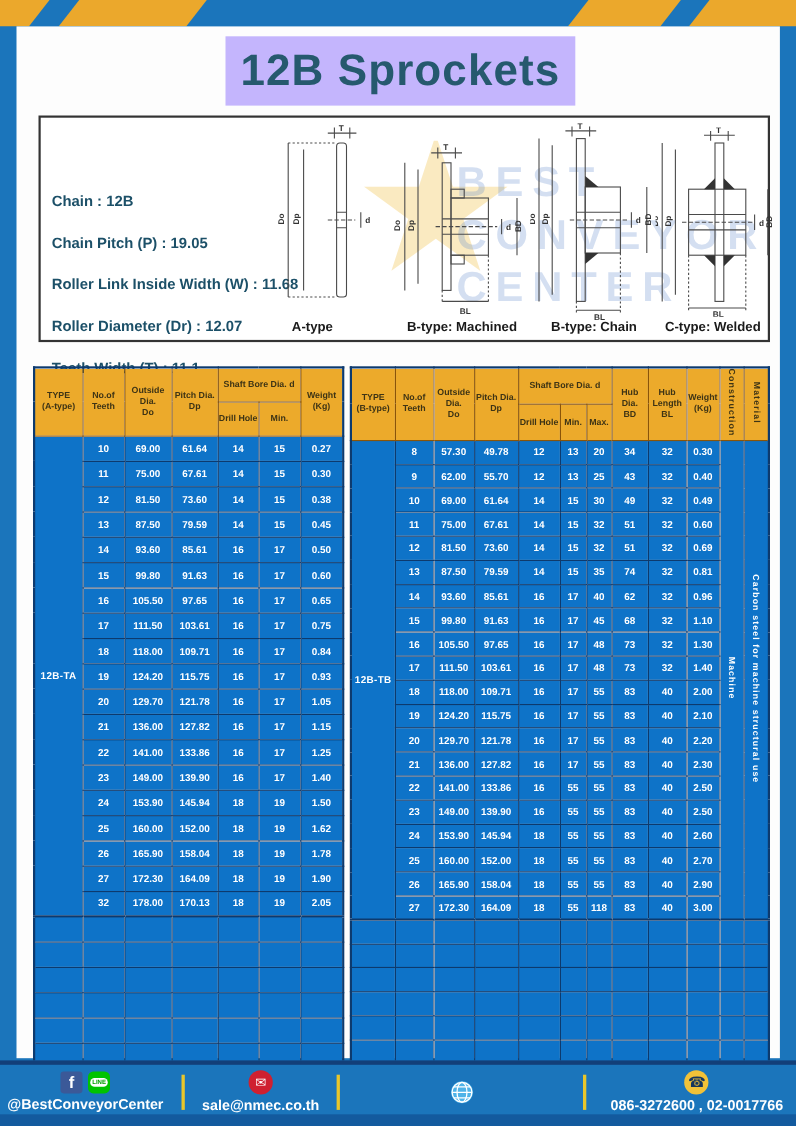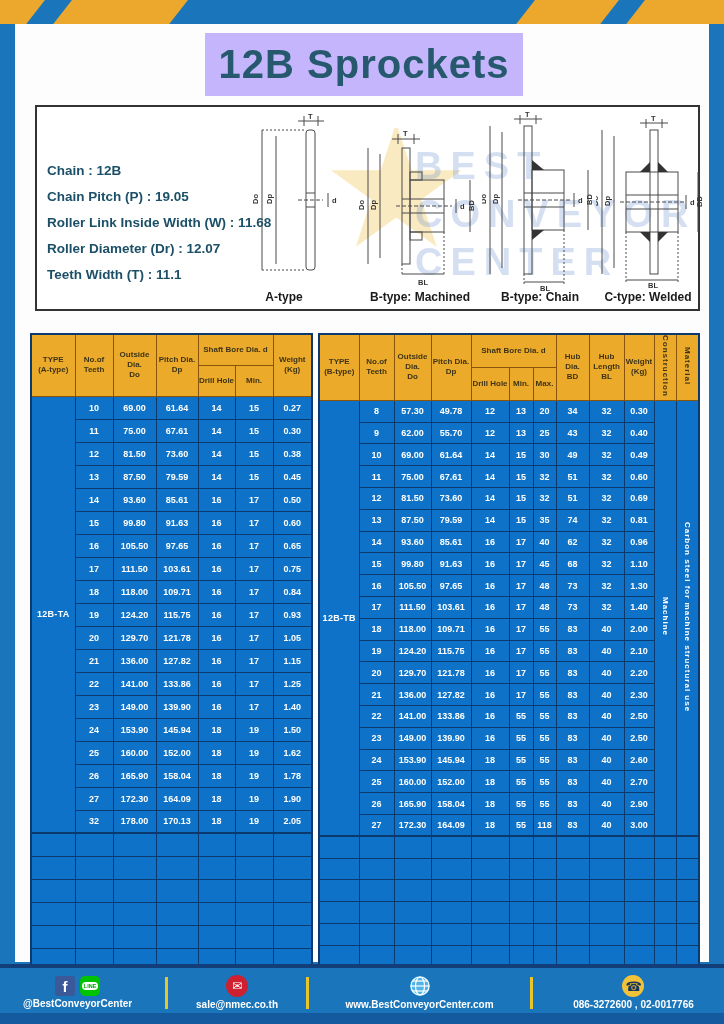"Chain : 12B" #specs div { margin-top: none -> 12px }
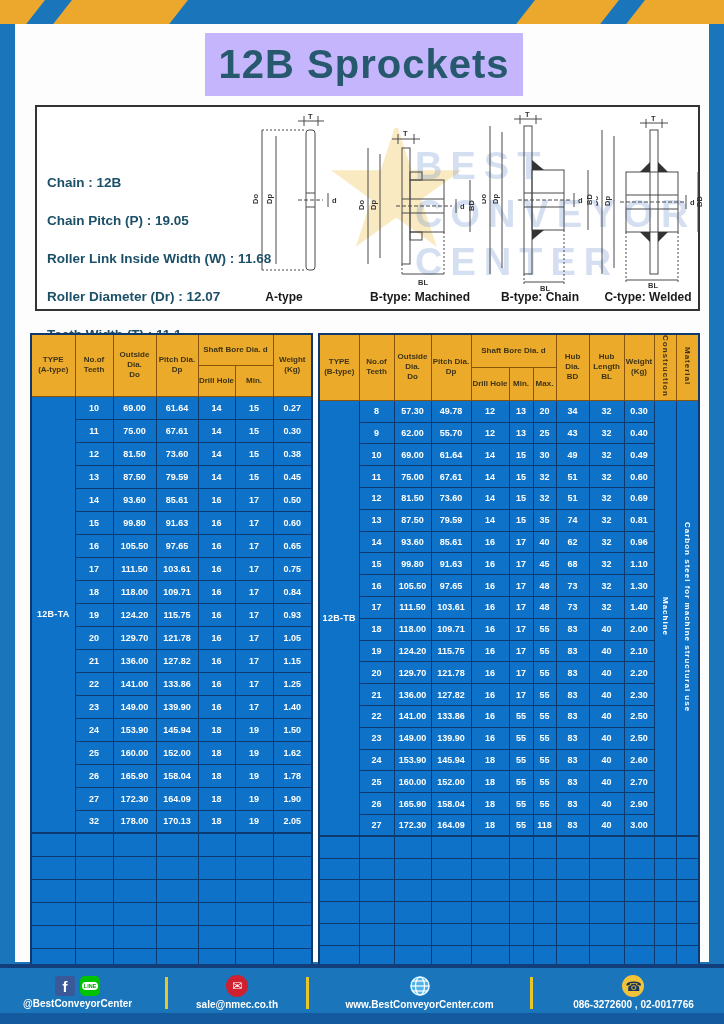"@BestConveyorCenter" .fgroup .lbl { font-size: 10px -> 13px }
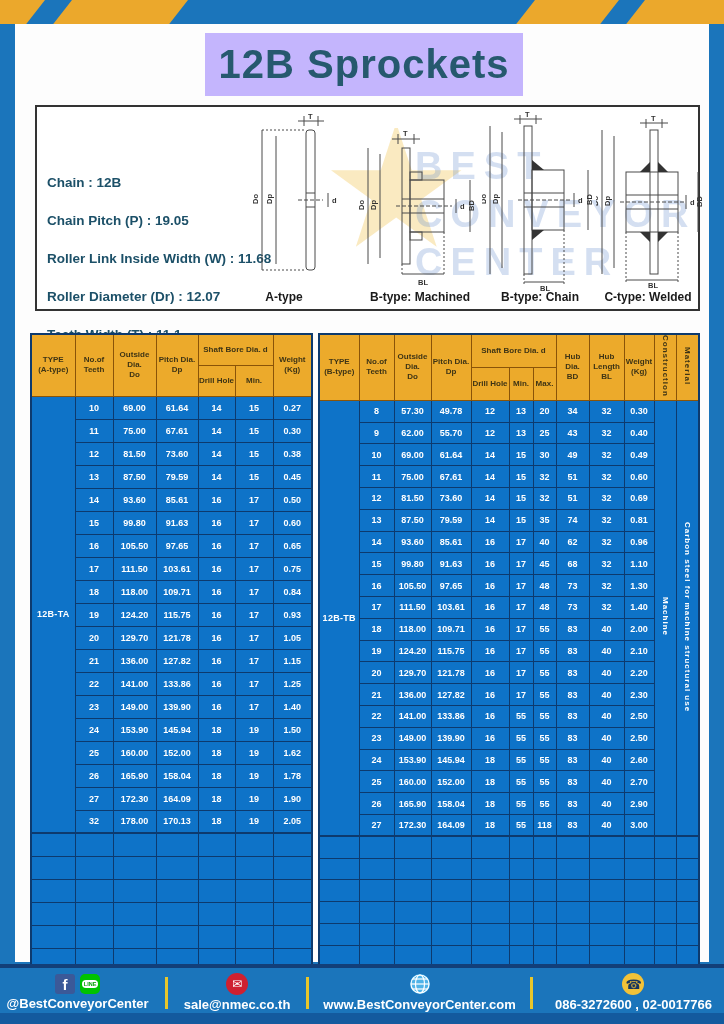"www.BestConveyorCenter.com" div.lbl { html: <div>www.BestConveyorCenter.com</div> -> none }
